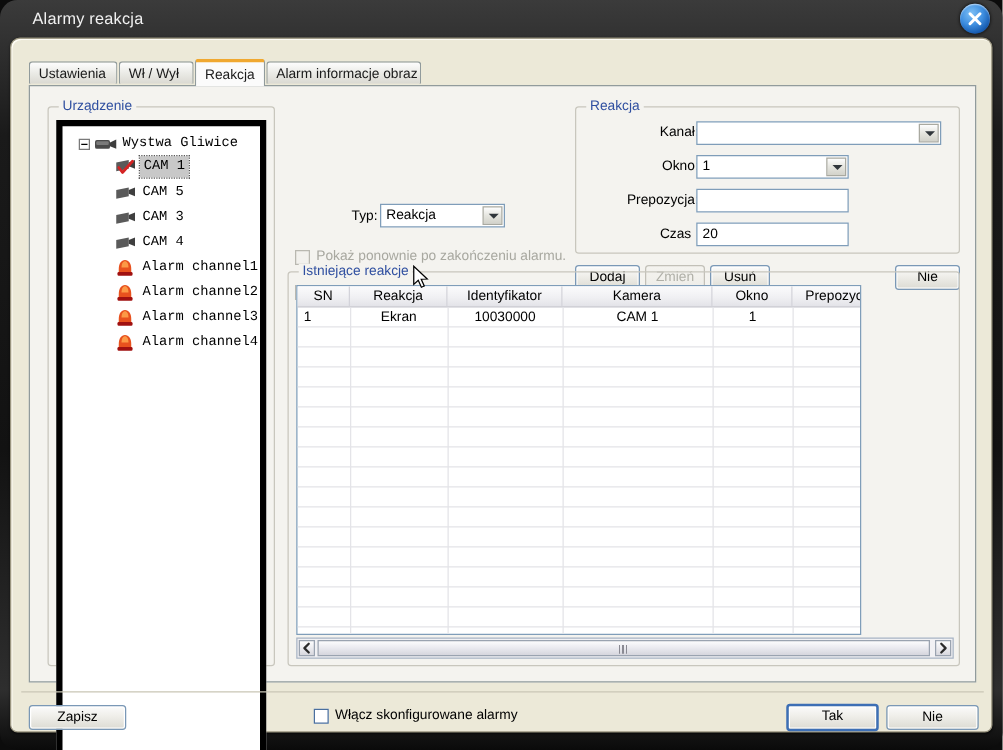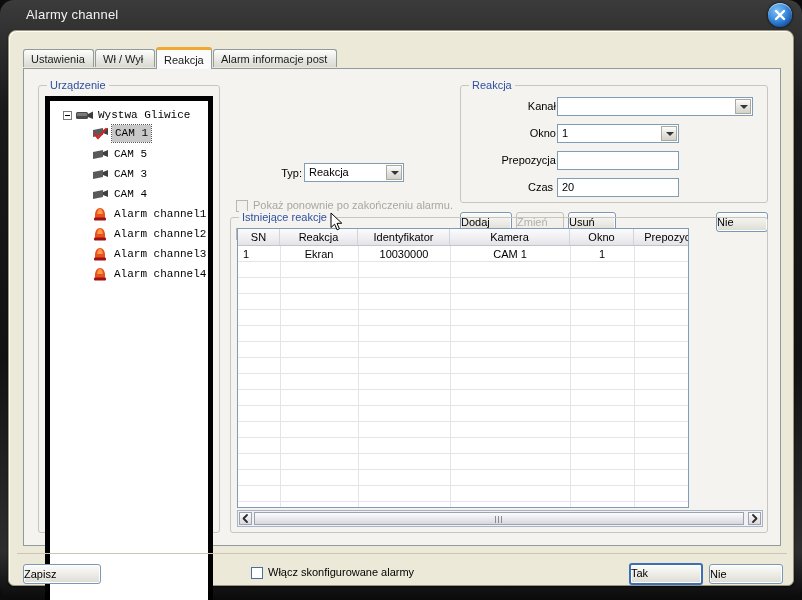"Alarmy channel" div { text: channel -> reakcja }
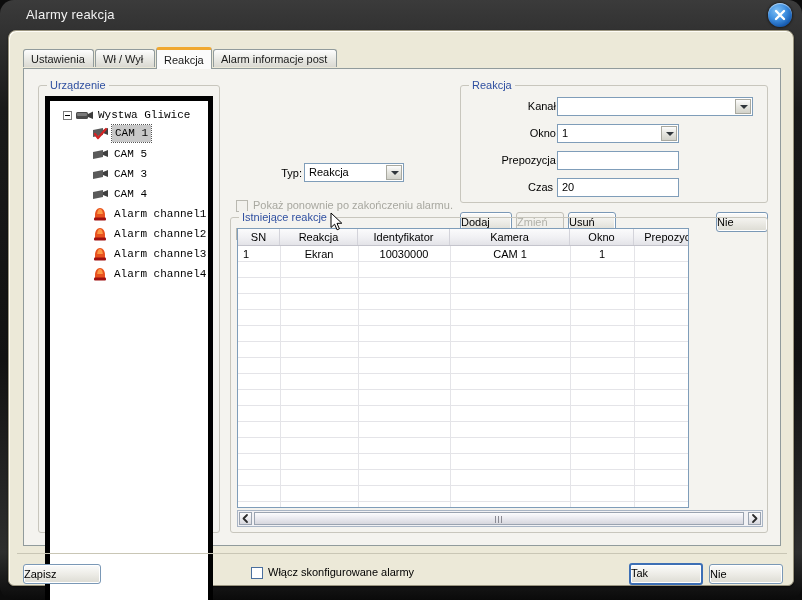"Alarm informacje post" div.tab { text: post -> obraz }
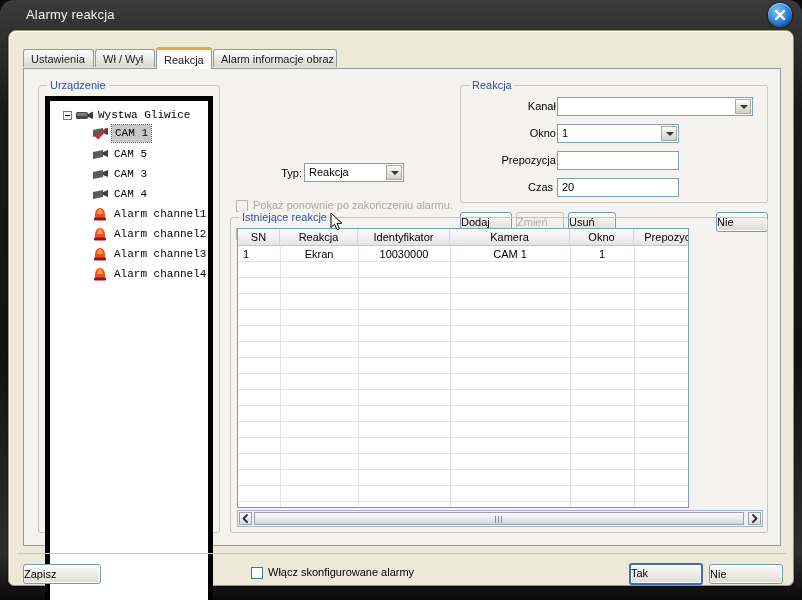"Dodaj" .btn { text-align: none -> center }
